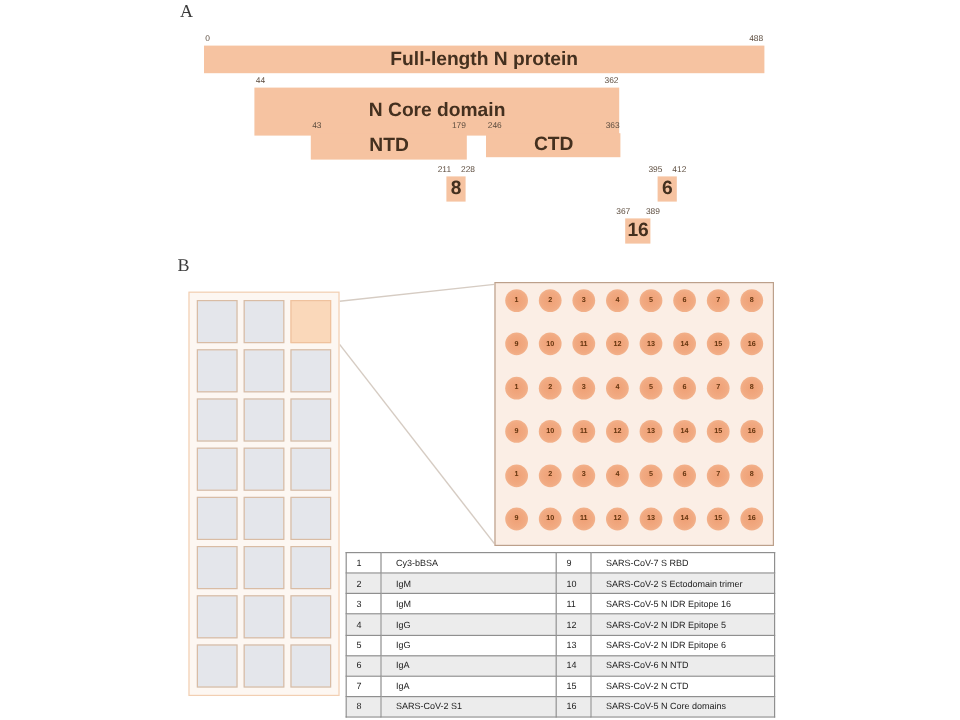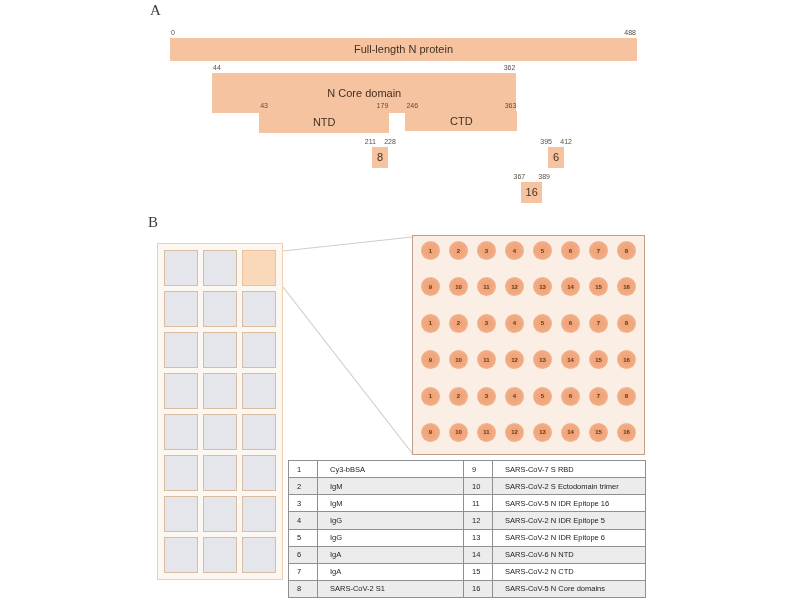"Full-length N protein" .seg-label { font-size: 11px -> 16px; font-weight: normal -> bold }
